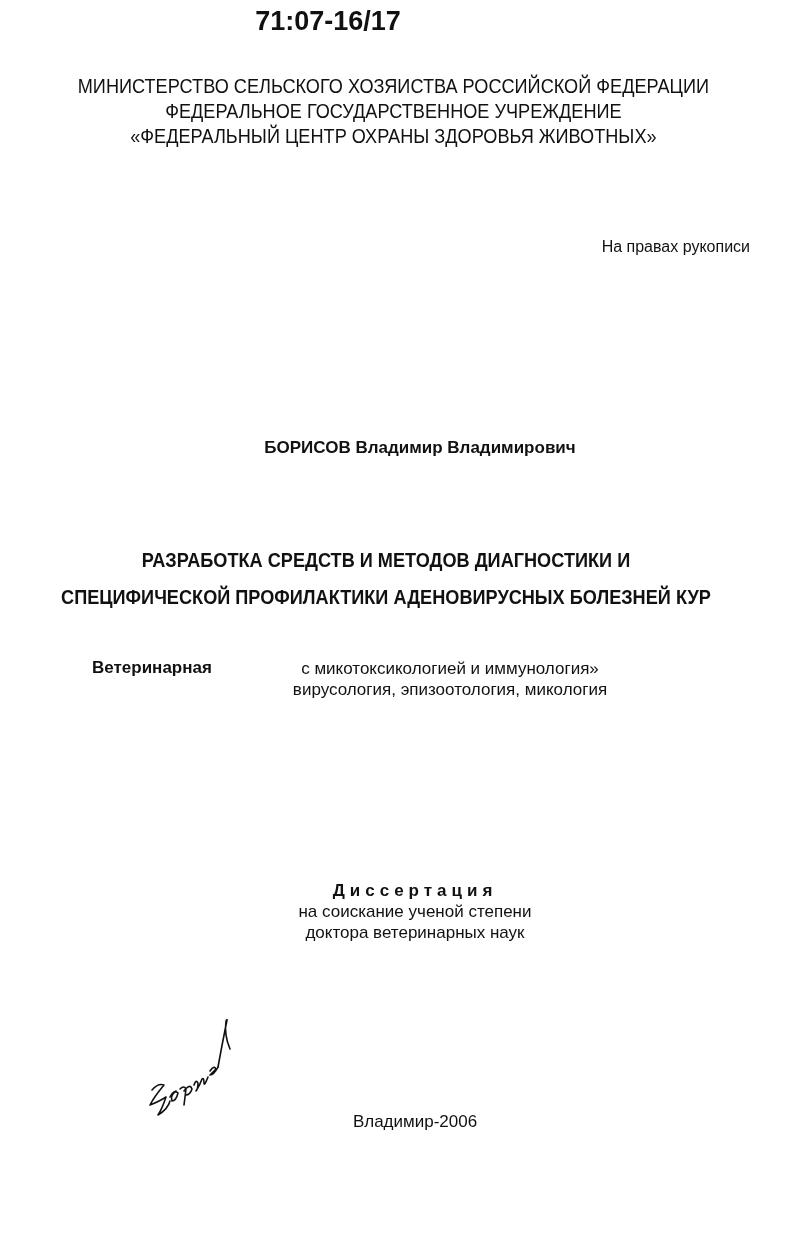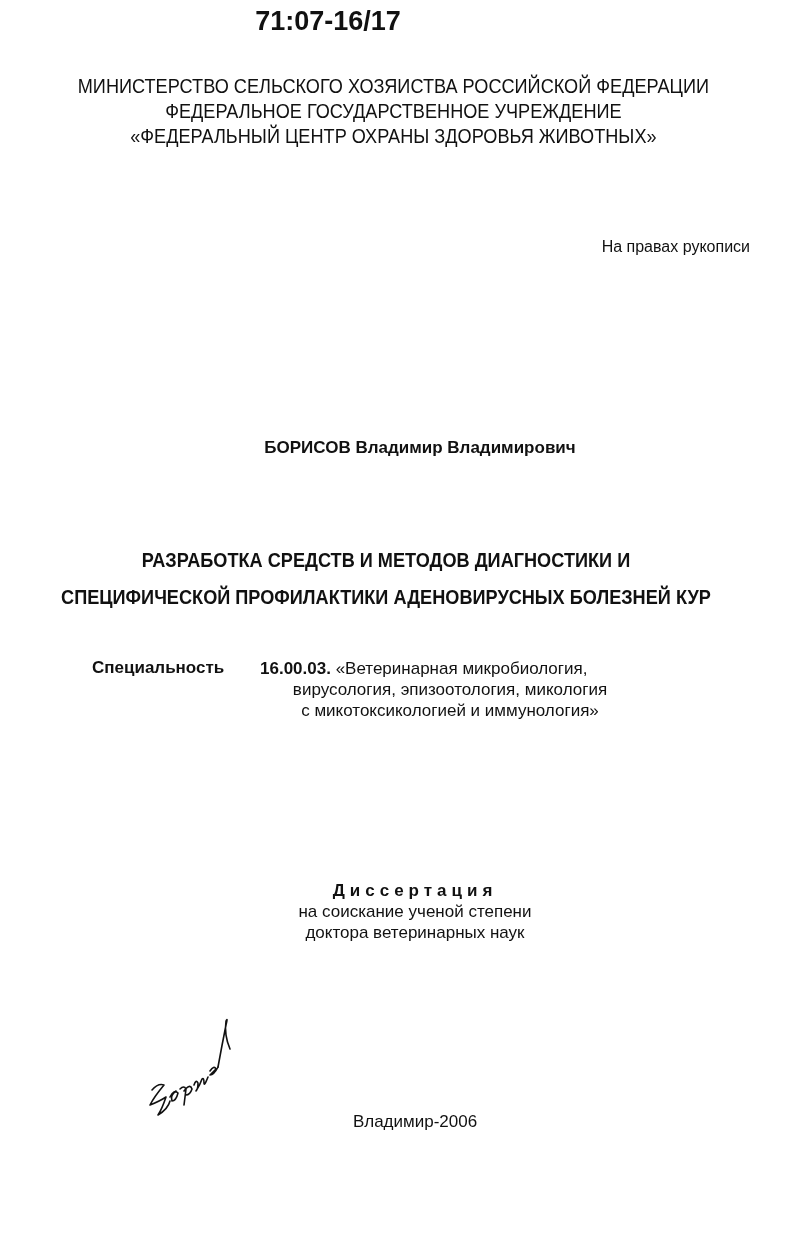"Специальность" div.abs { text: Специальность -> Ветеринарная }
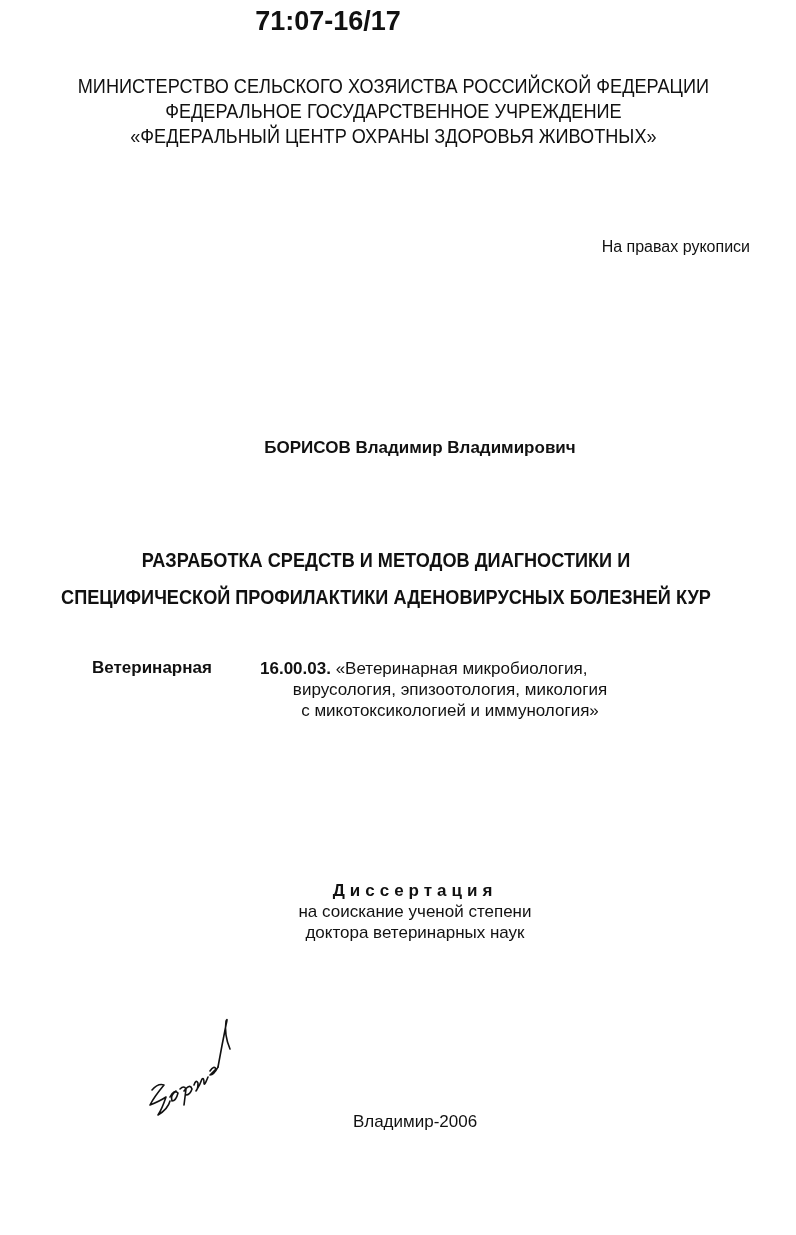"16.00.03. «Ветеринарная микробиология," span.line1 { html: <span><span>16.00.03.</span> <span>«Ветеринарная микробиология,</span></span> -> none }
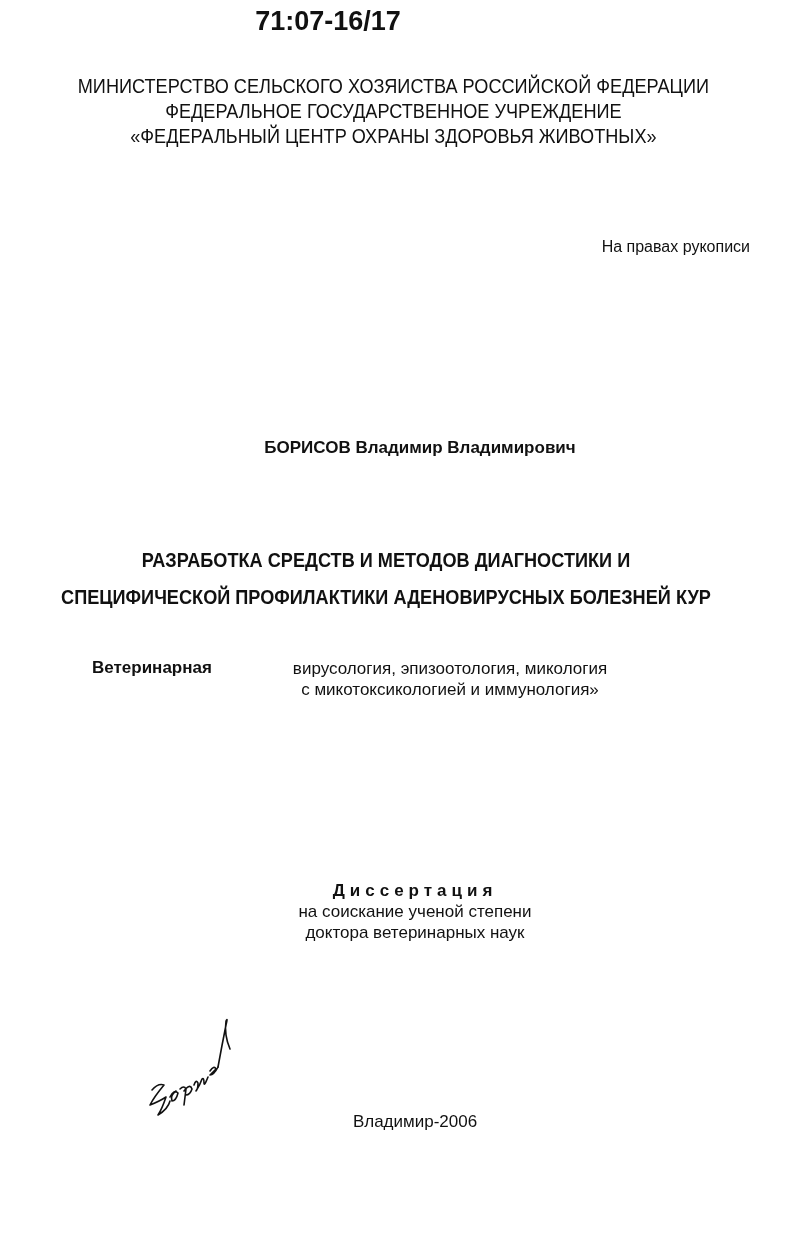"вирусология, эпизоотология, микология" div { order: before "с микотоксикологией и иммунология»" -> after "с микотоксикологией и иммунология»" }
